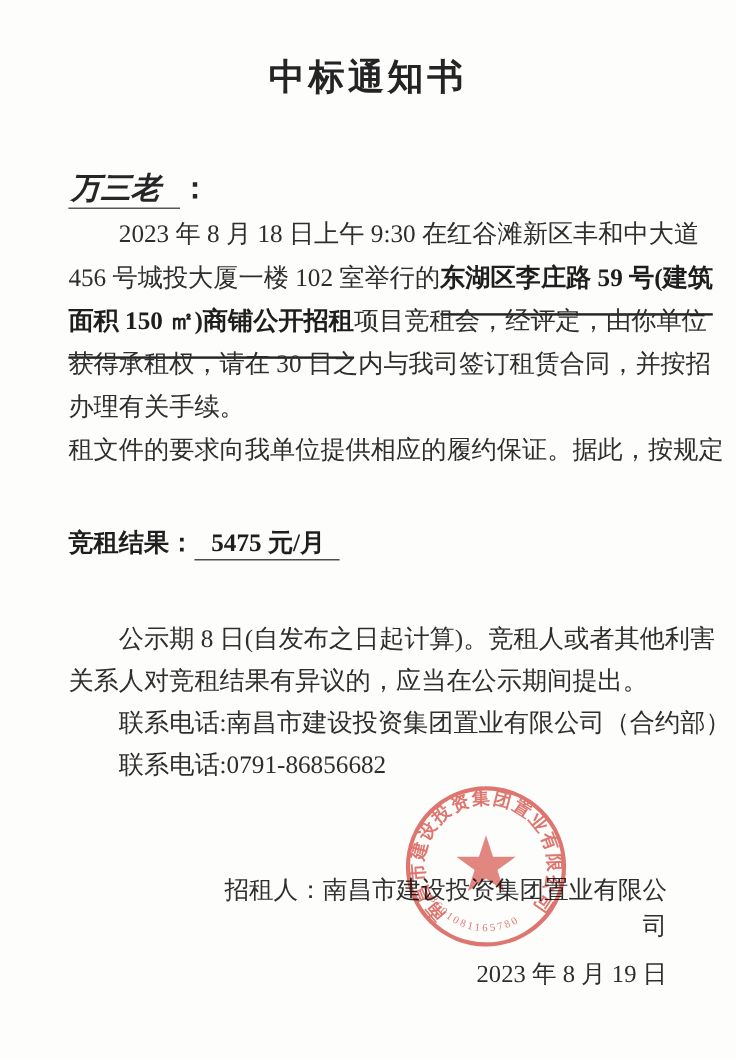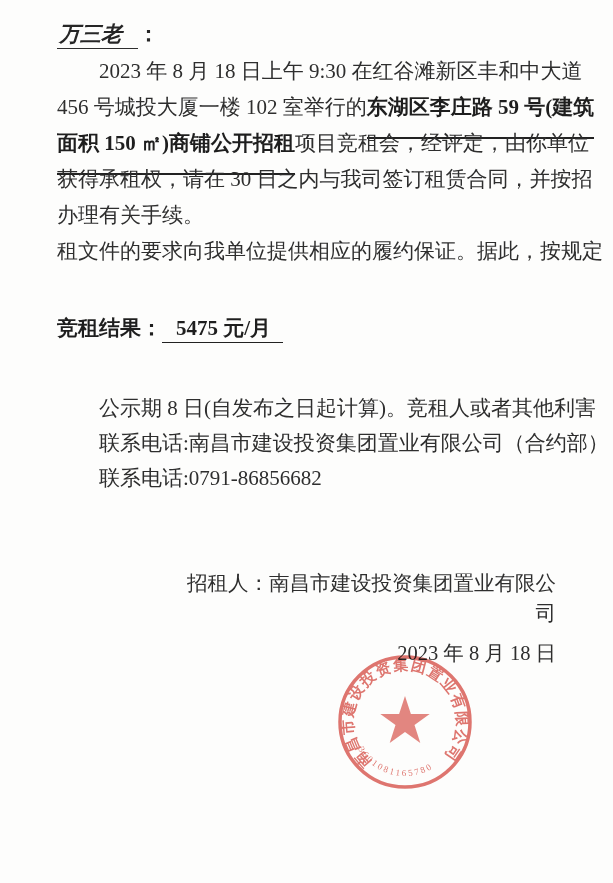"中标通知书" h1.title { html: none -> <h1>中标通知书</h1> }
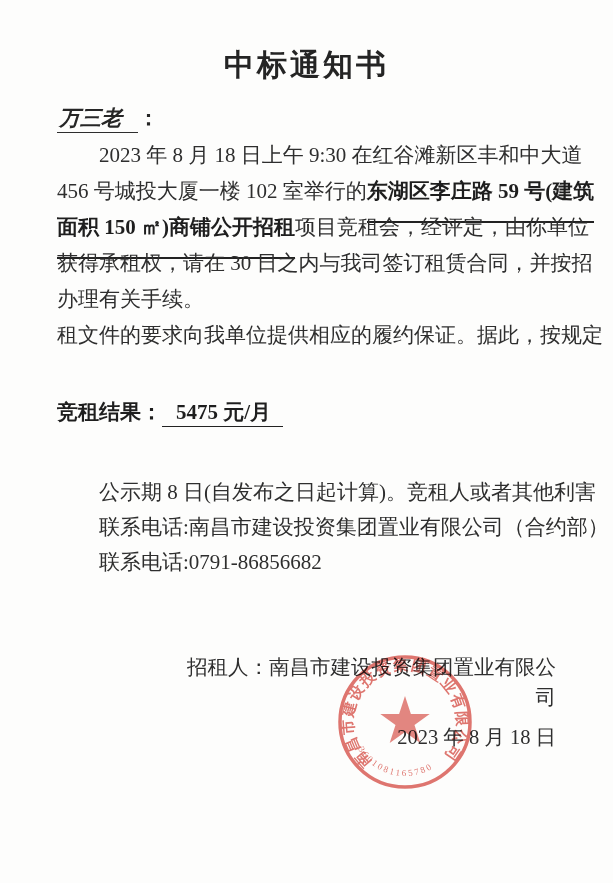"万三老 ：" .recipient { font-size: 21px -> 25px; margin-top: 20px -> 60px }
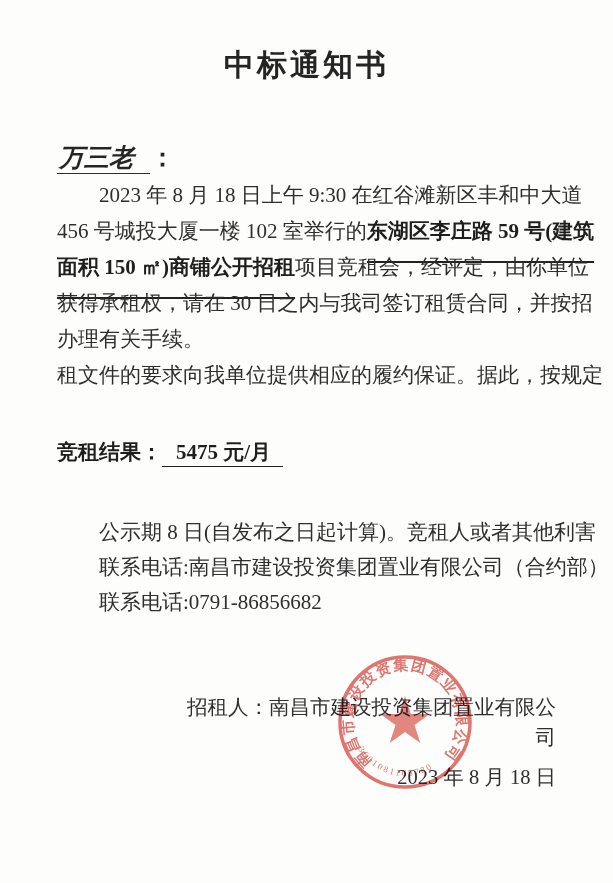"关系人对竞租结果有异议的，应当在公示期间提出。" div.bline { html: none -> <div>关系人对竞租结果有异议的，应当在公示期间提出。</div> }
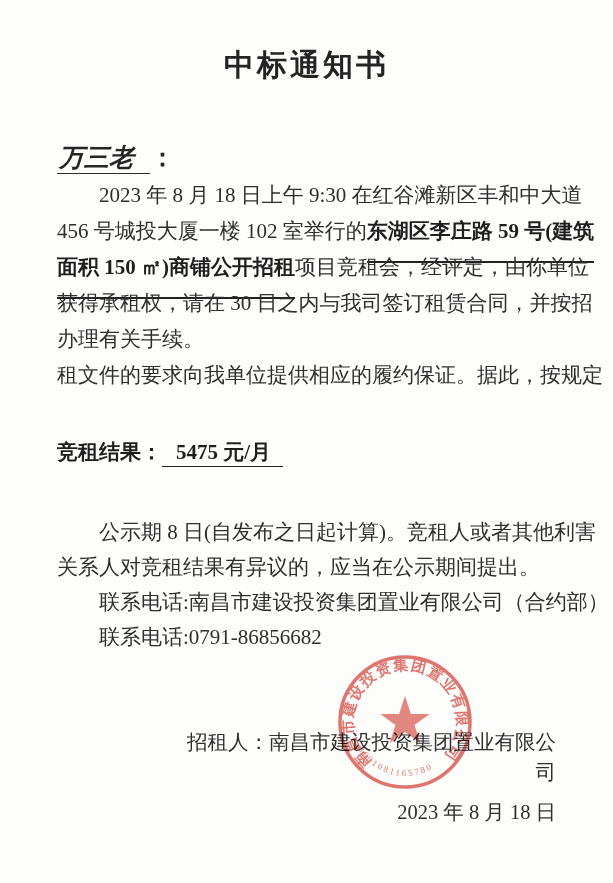"2023 年 8 月 18 日" div.date { text: 18 -> 19 }
